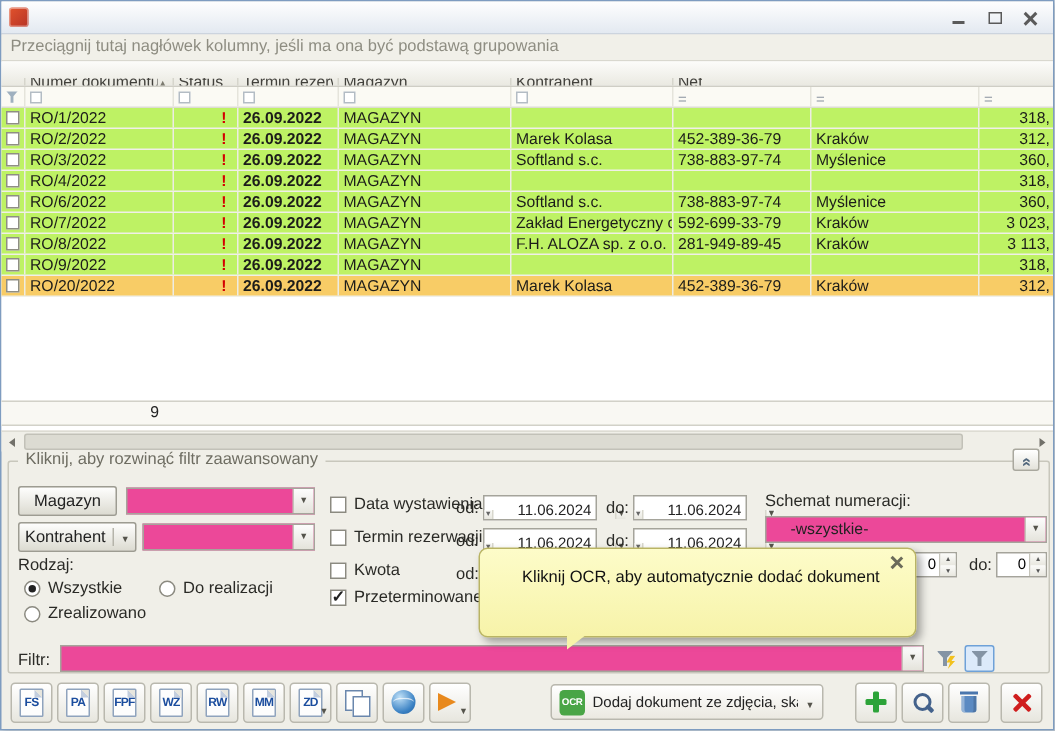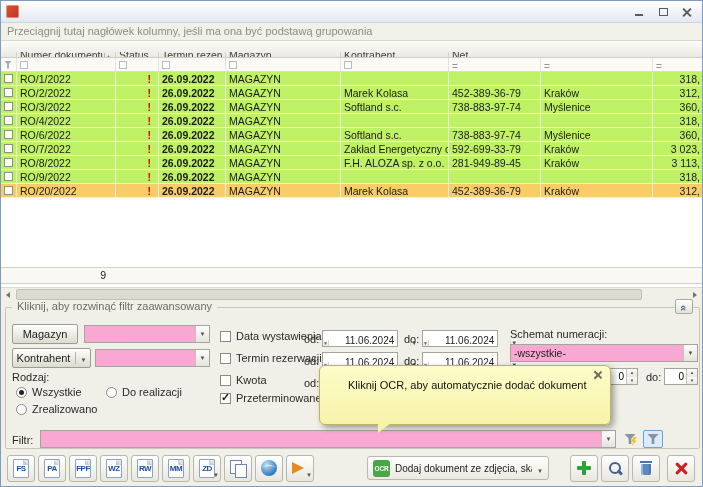"-wszystkie-" .combo { background: #f9a8d4 -> #ec4899; padding-left: 3px -> 16px }
